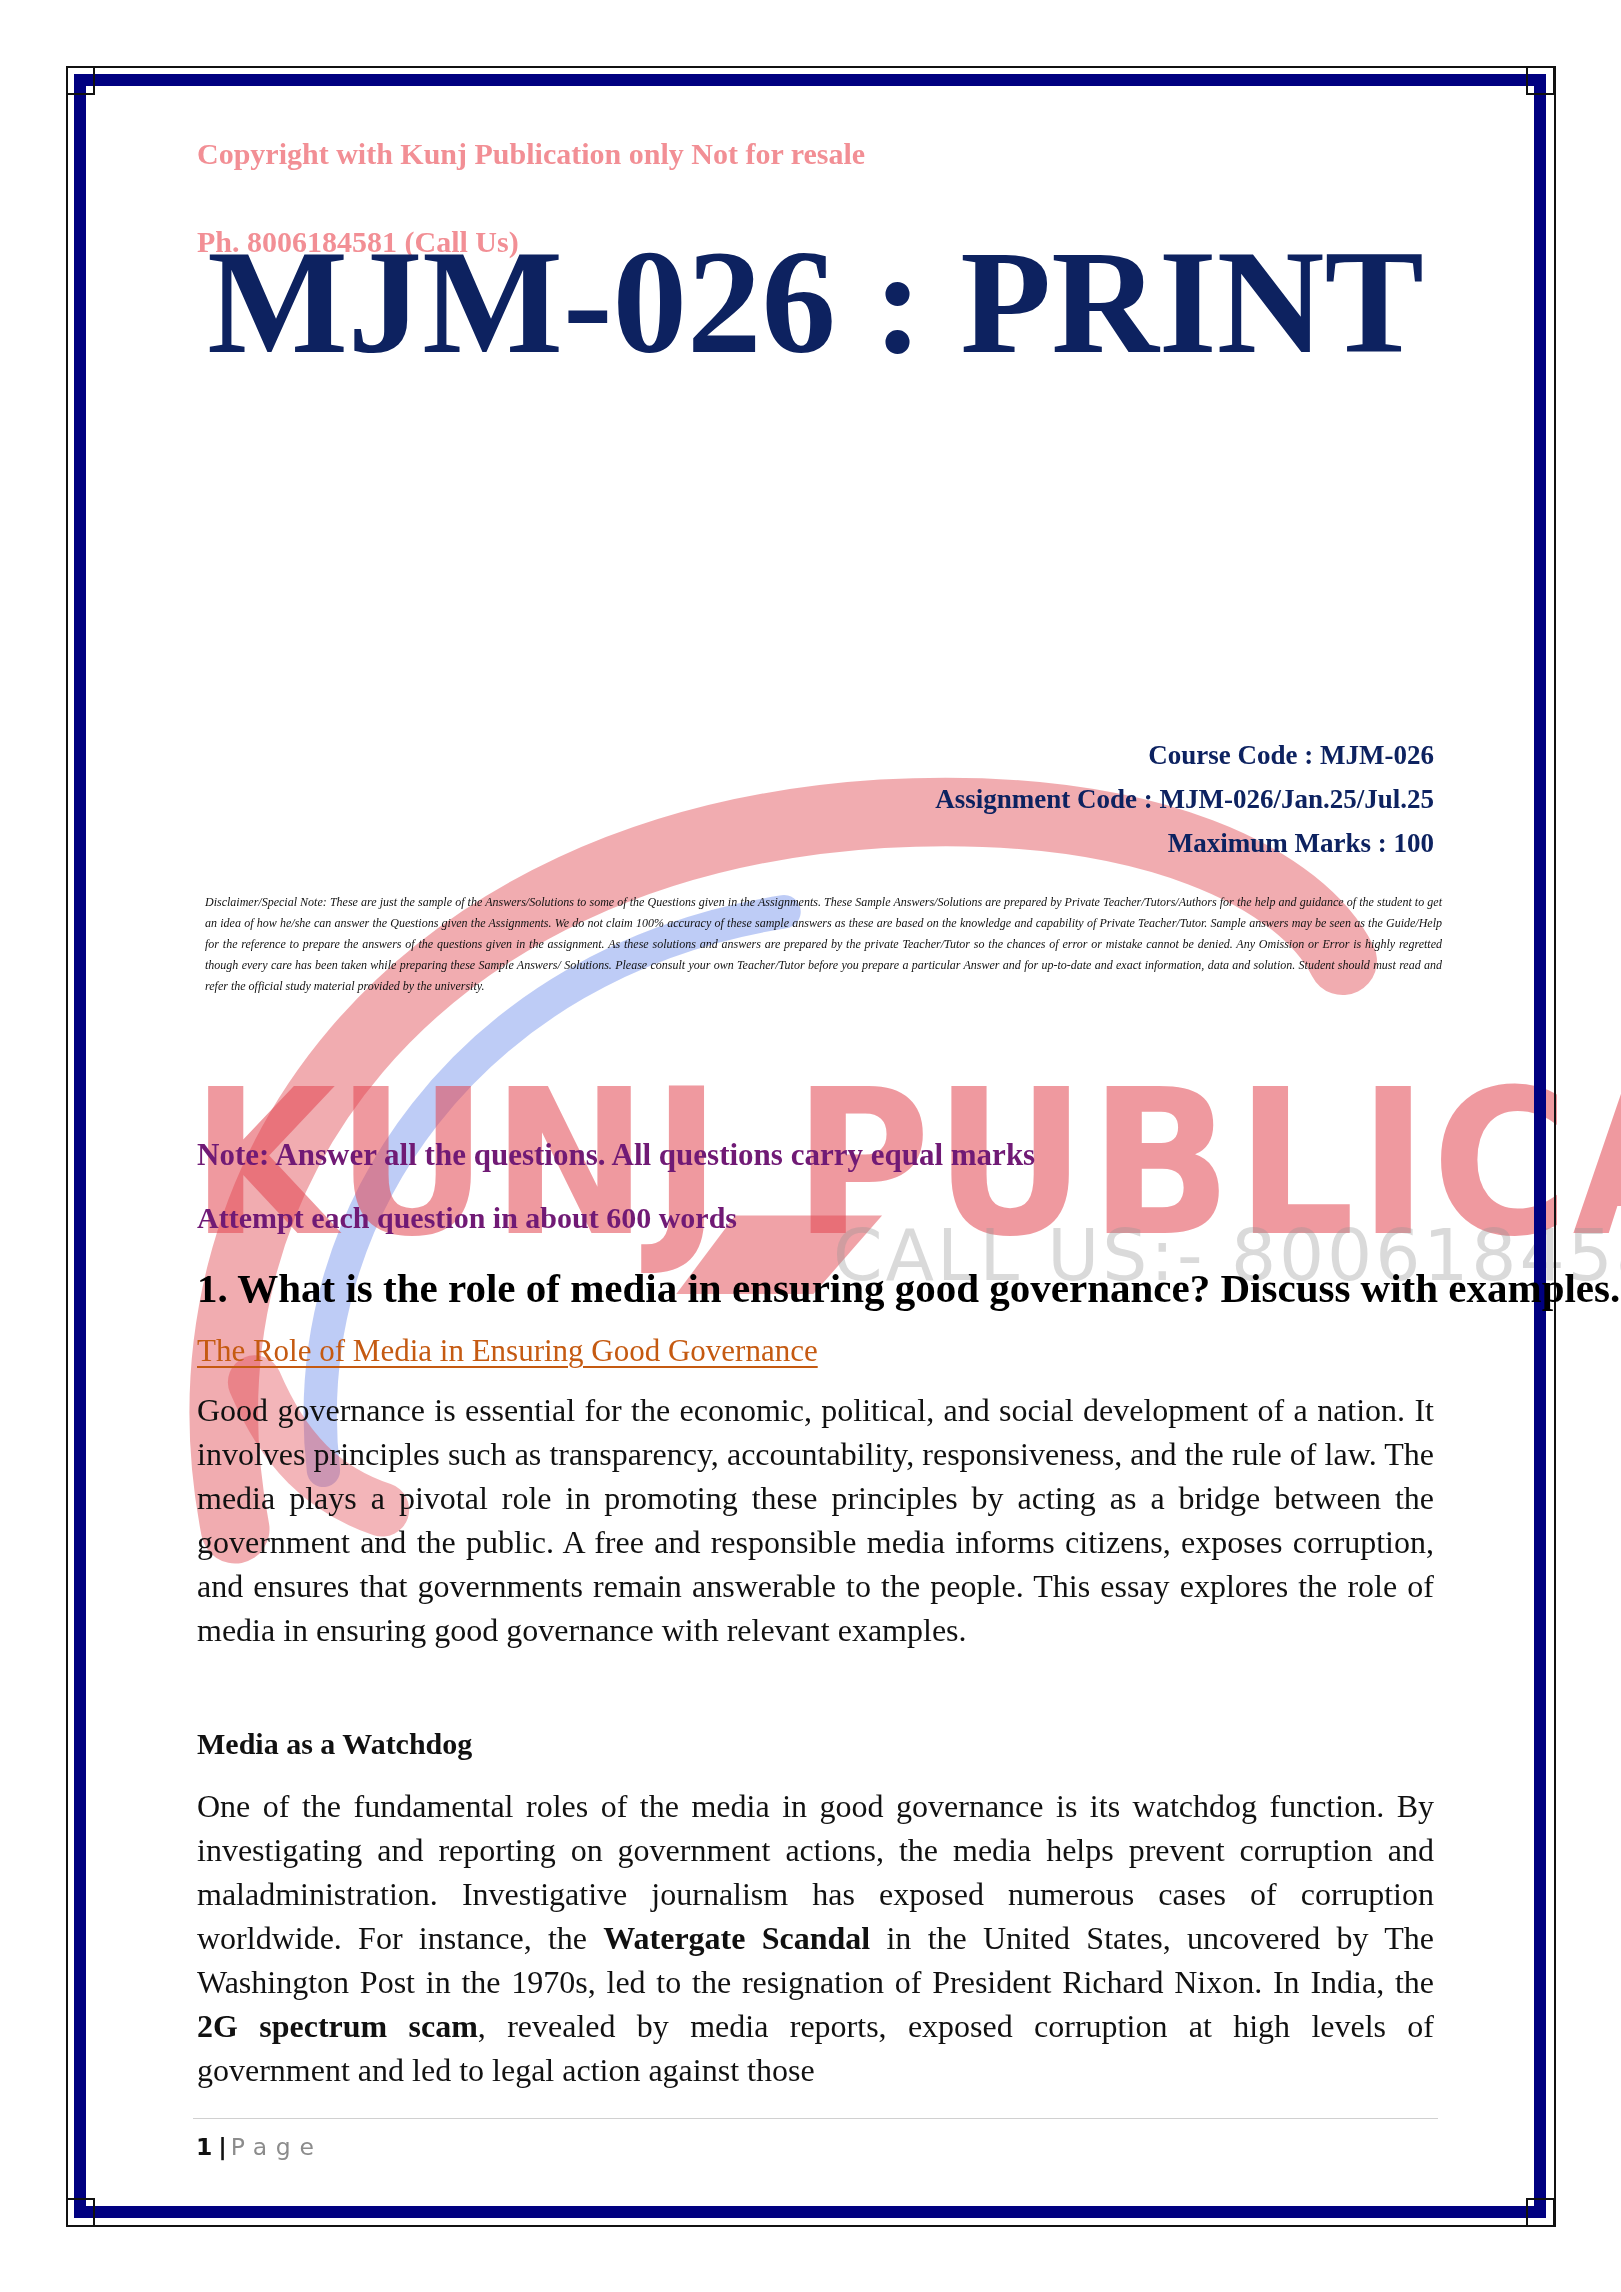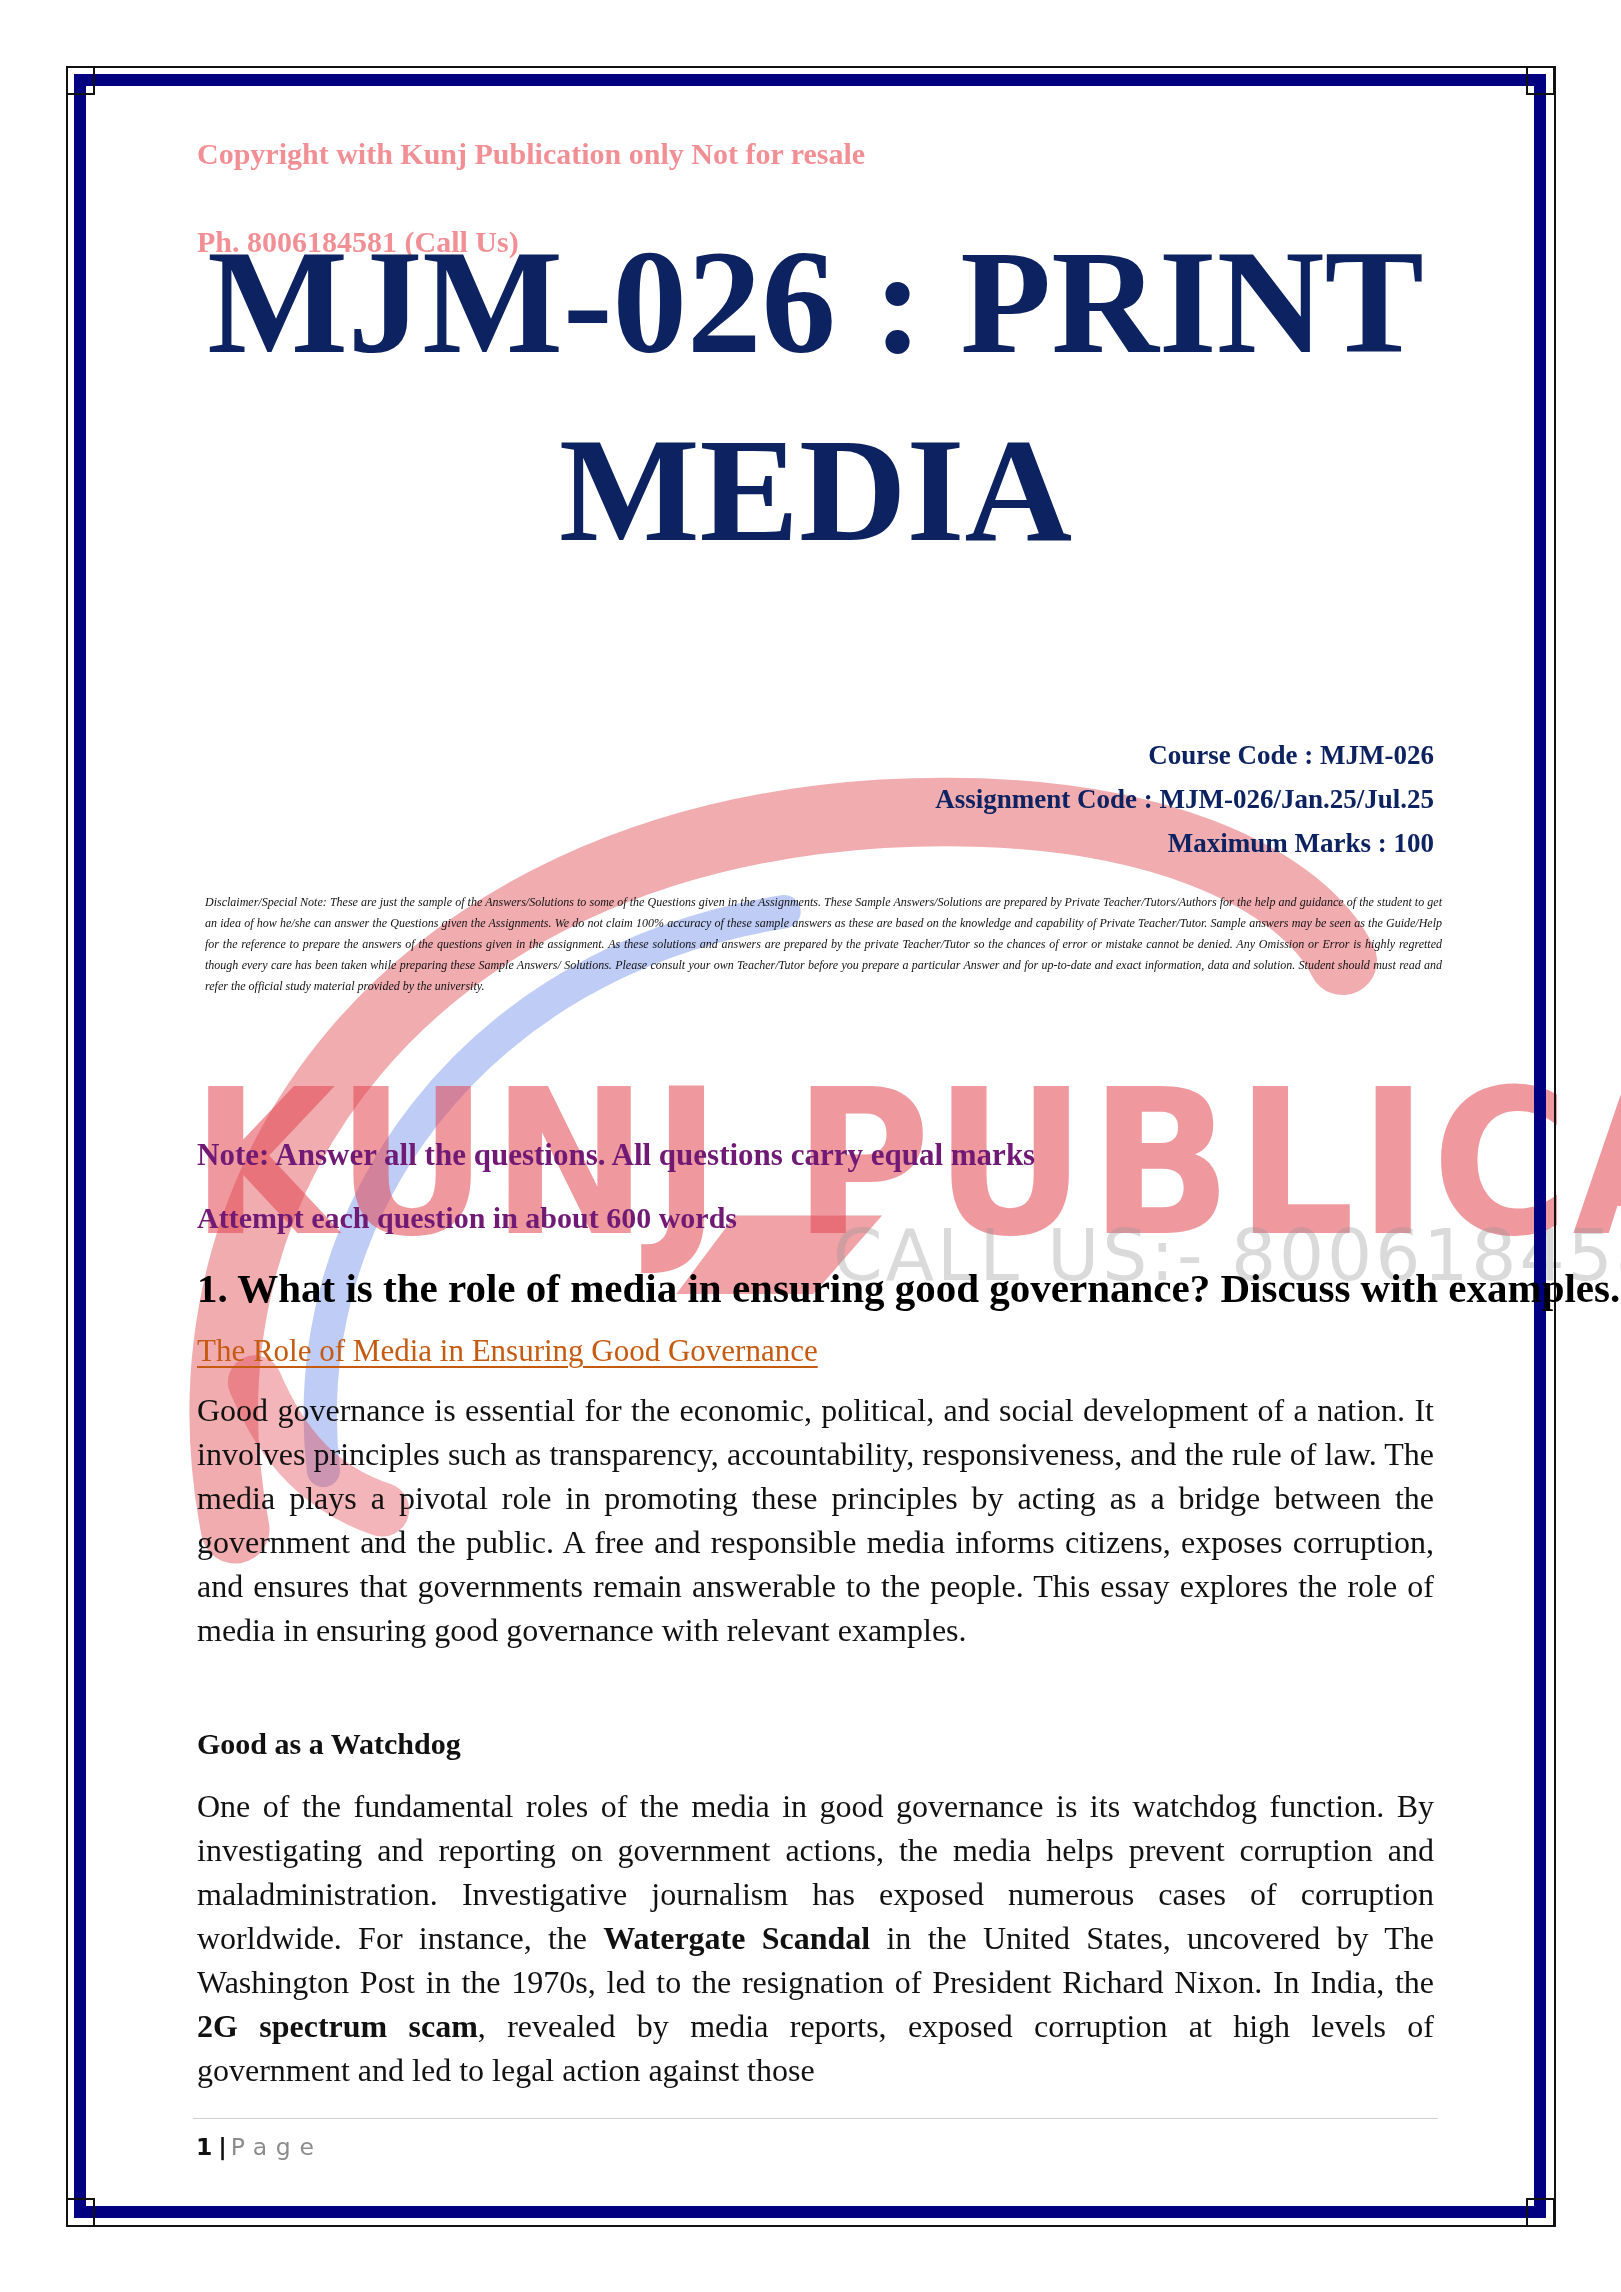"MEDIA" div { html: <div>MEDIA</div> -> none }
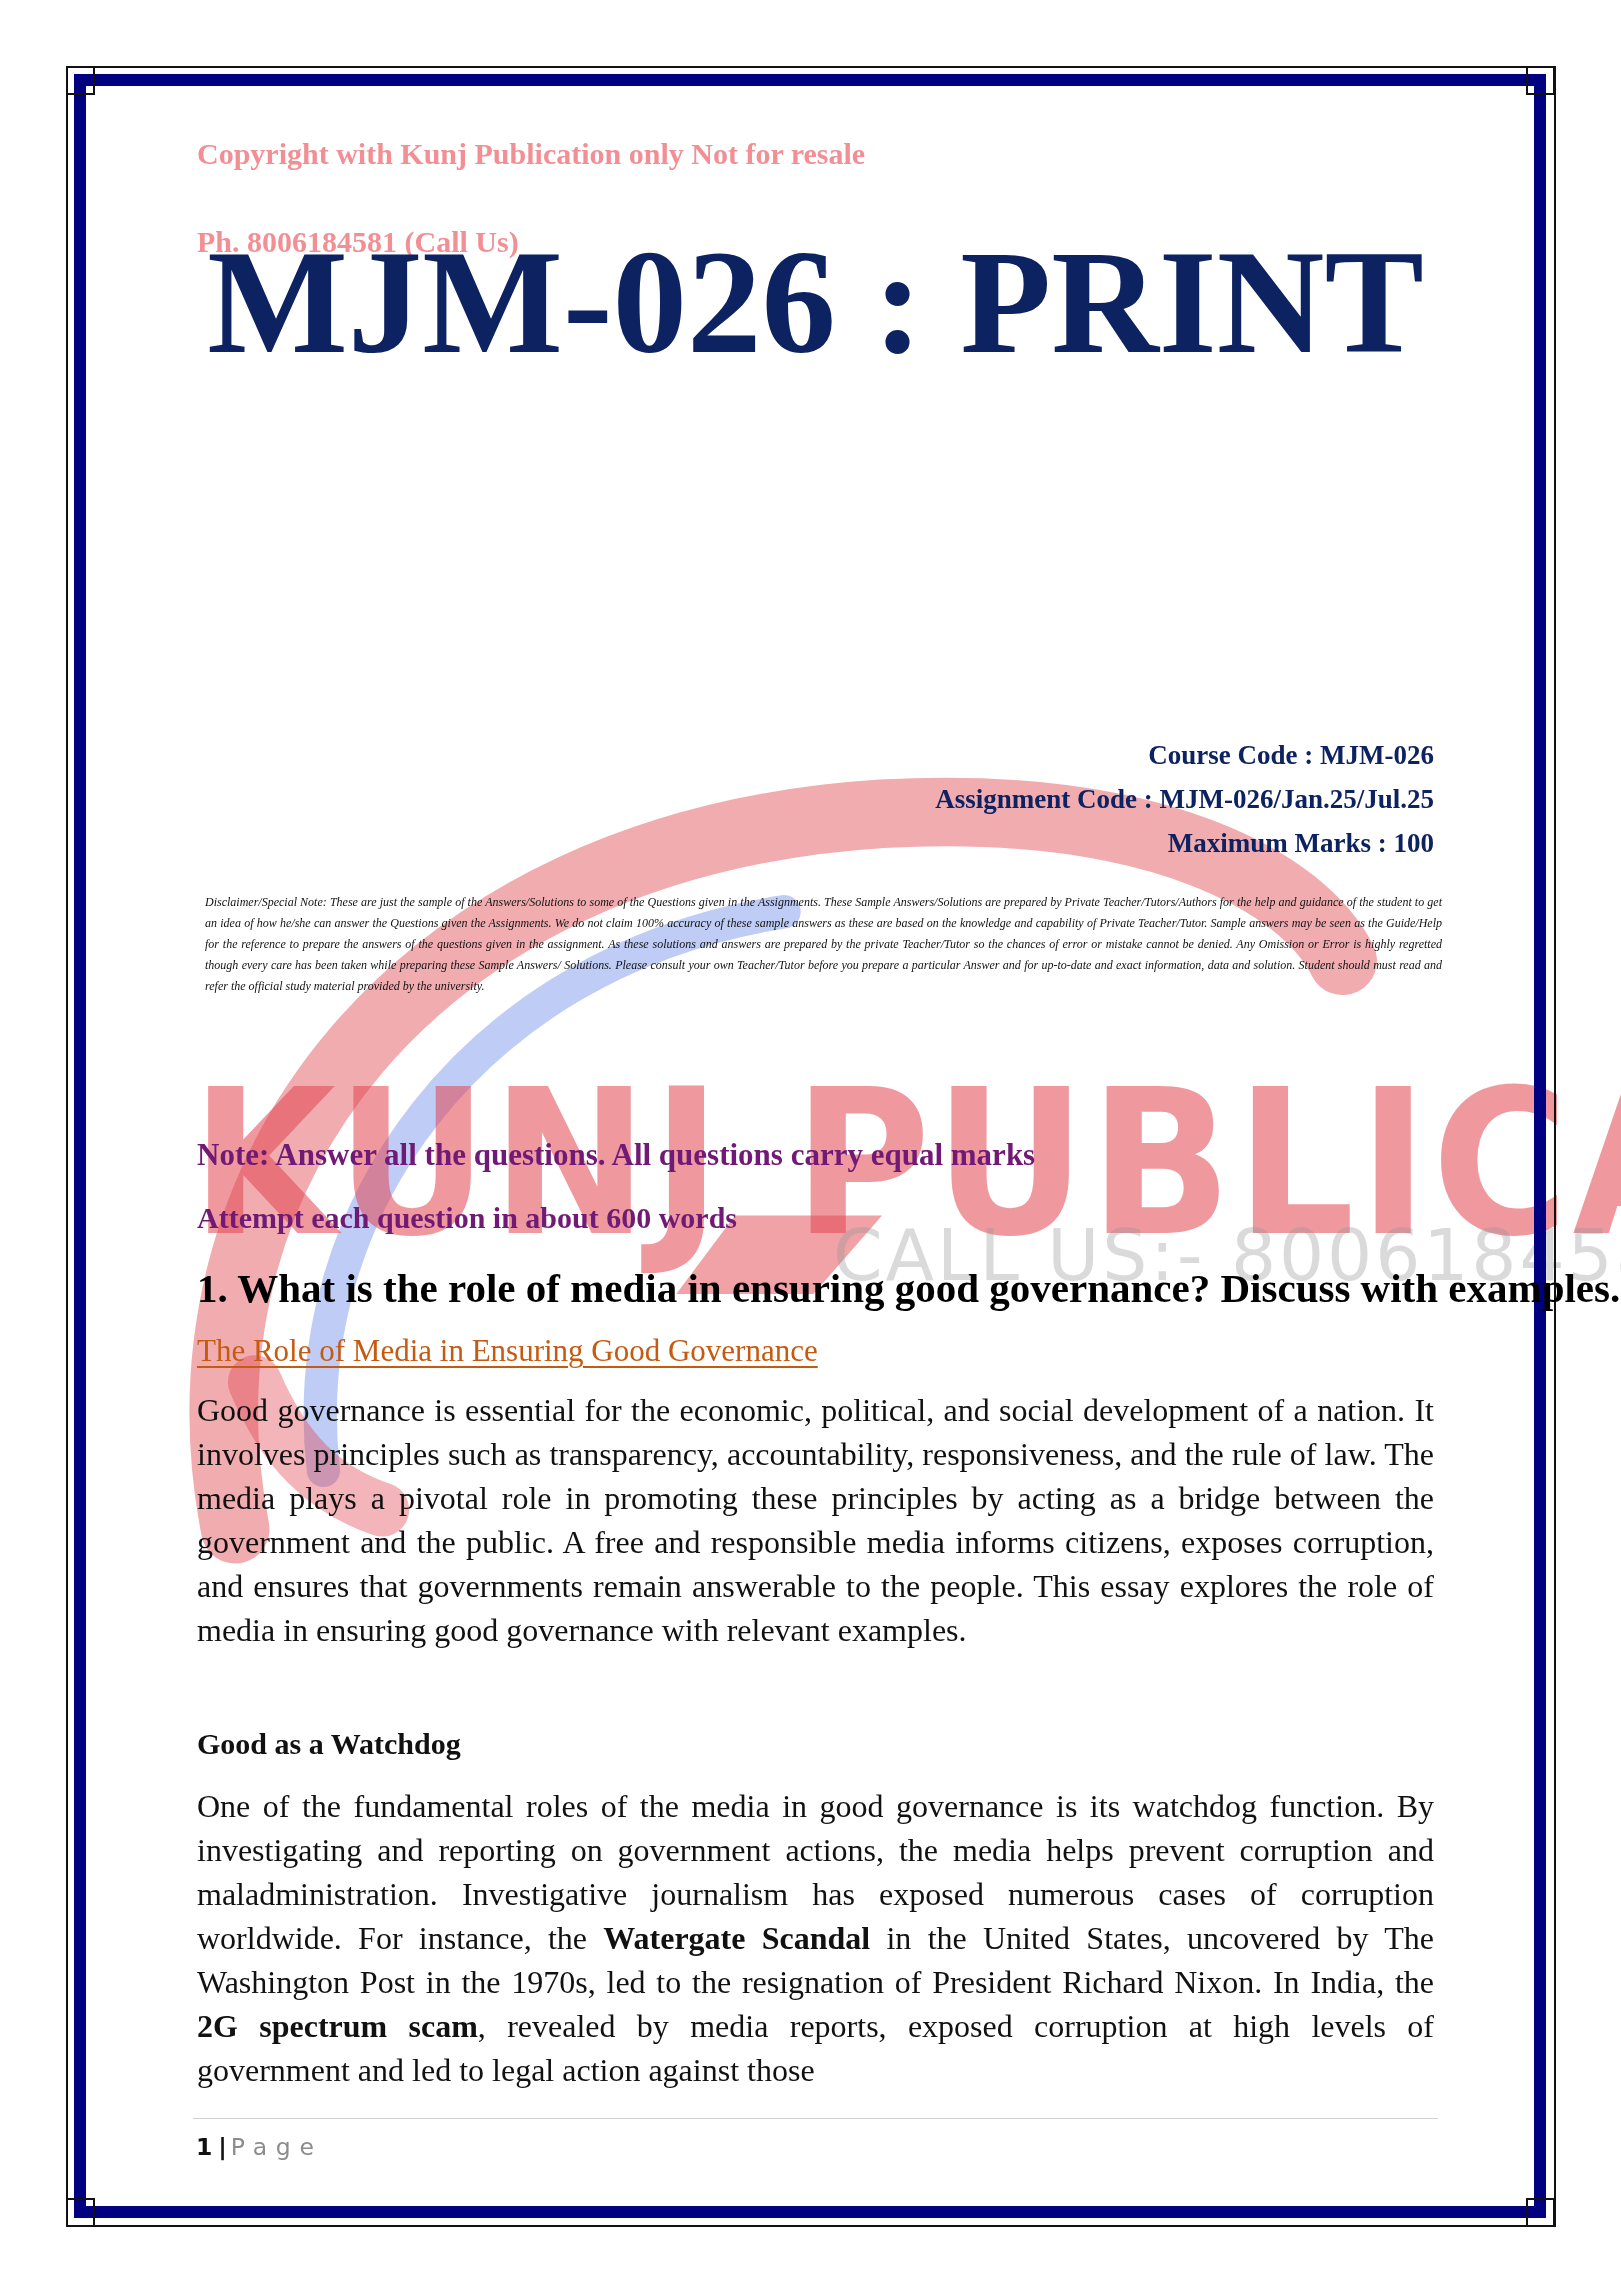"Good as a Watchdog" div.sub-heading { text: Good -> Media }
